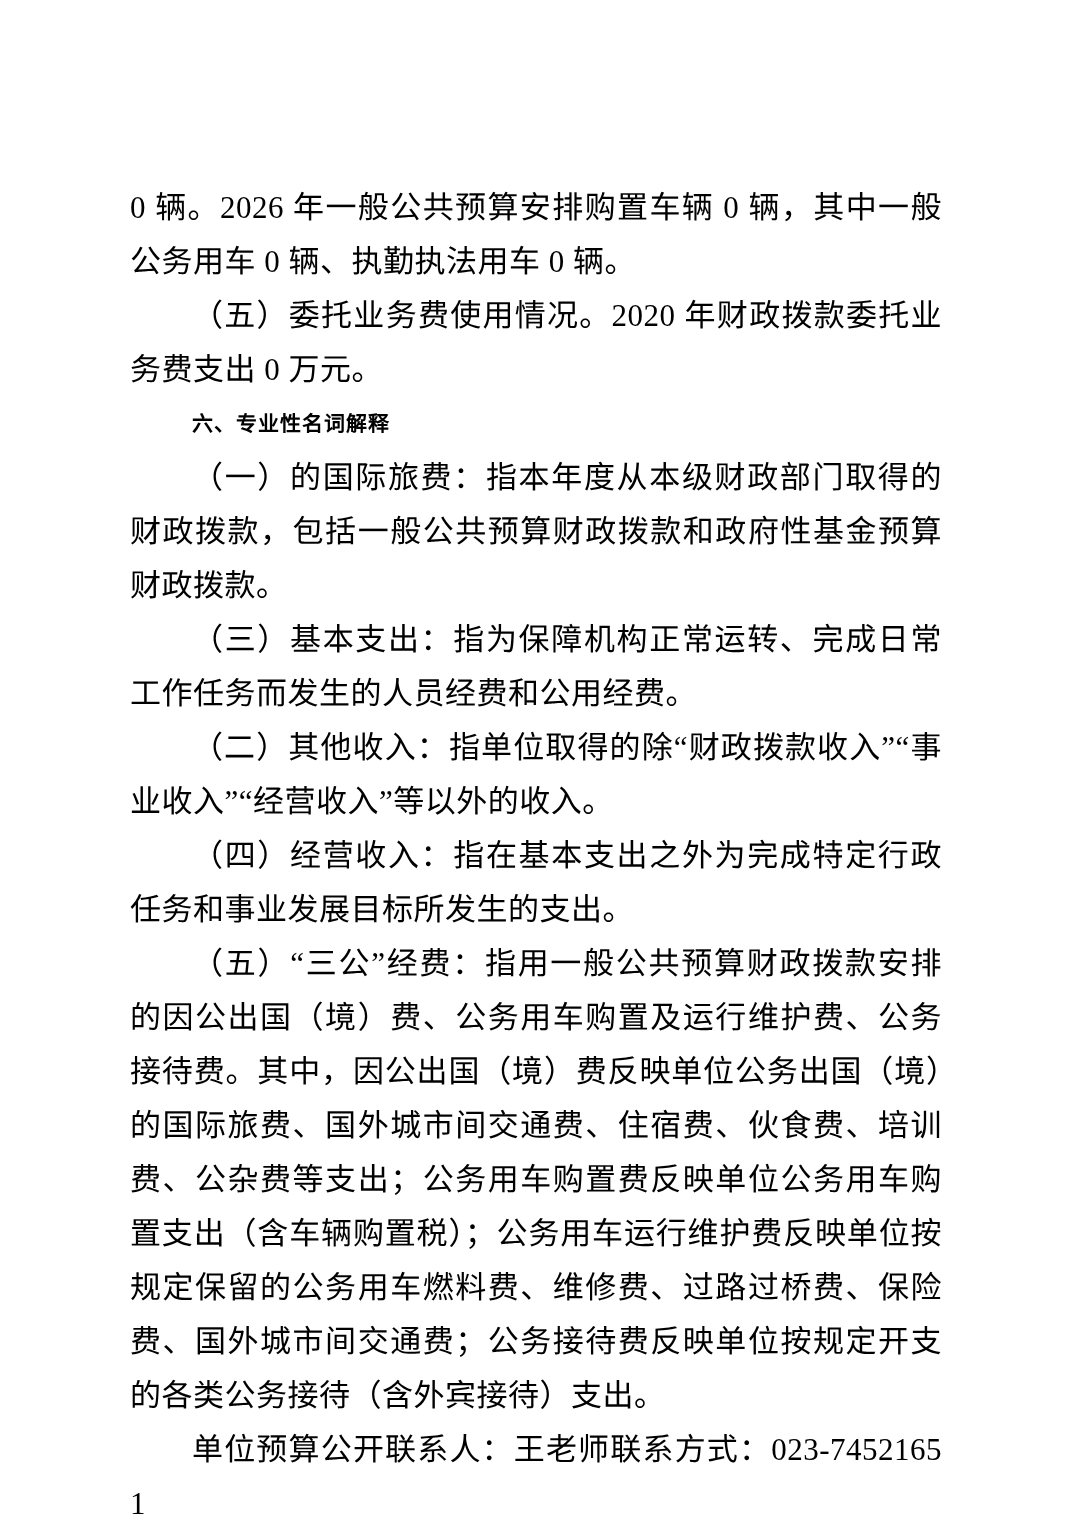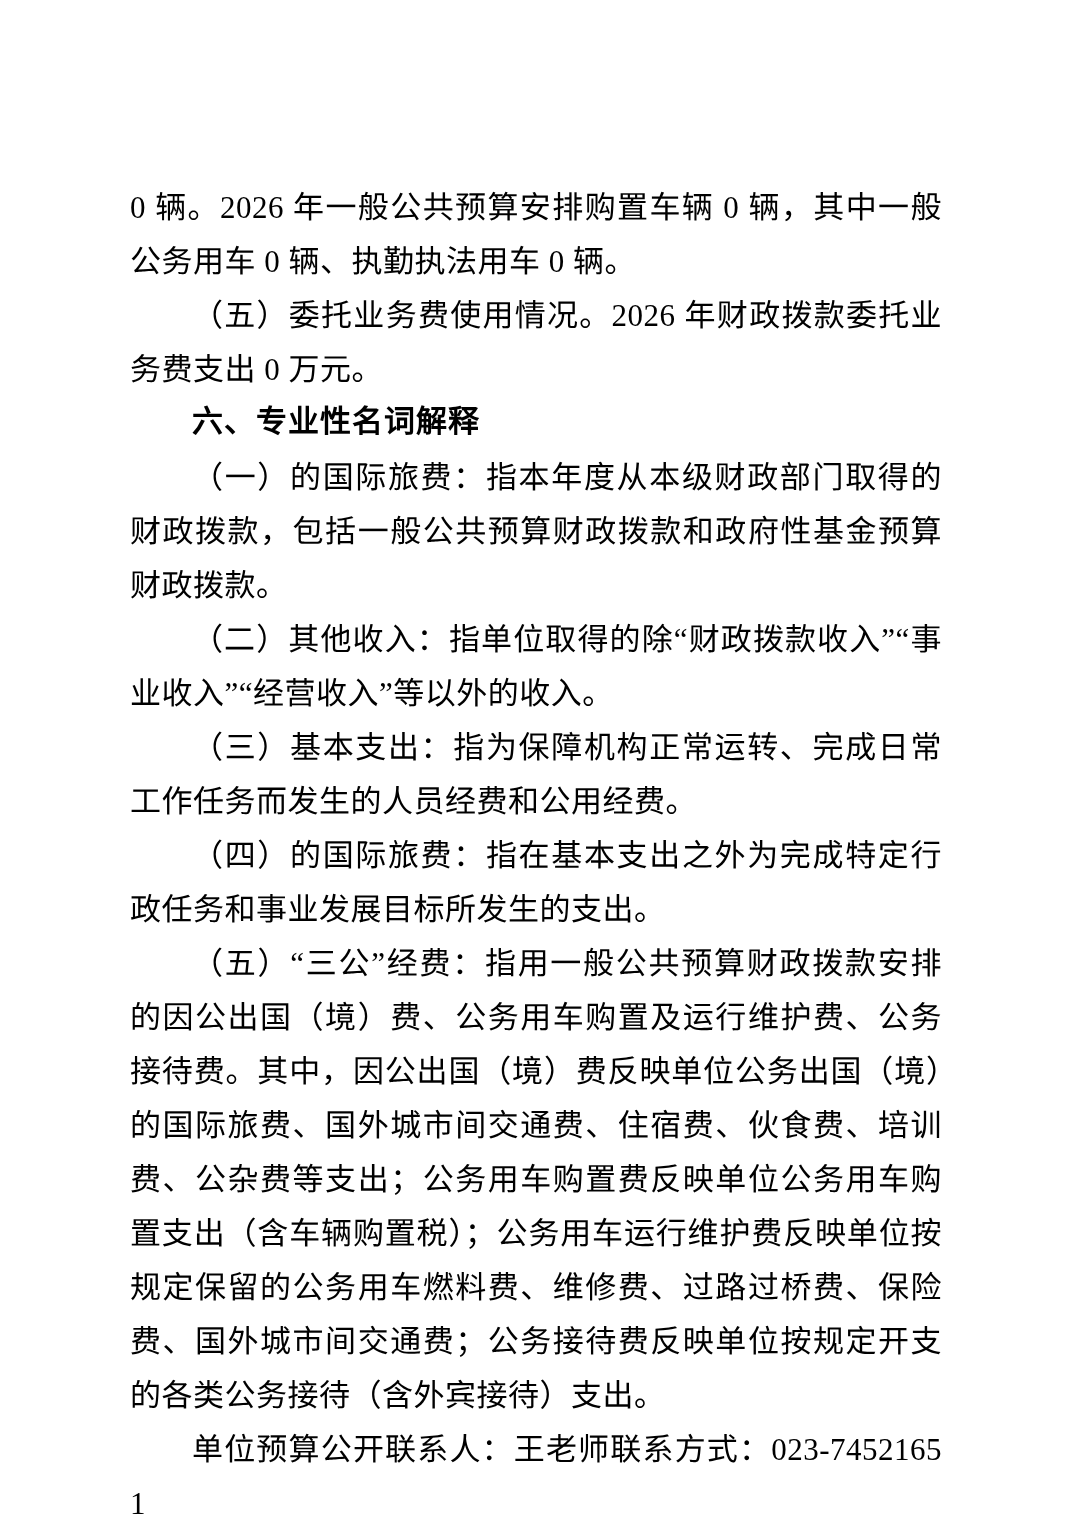"（五）委托业务费使用情况。2026 年财政拨款委托业务费支出 0 万元。" p.body-par { text: 2026 -> 2020 }
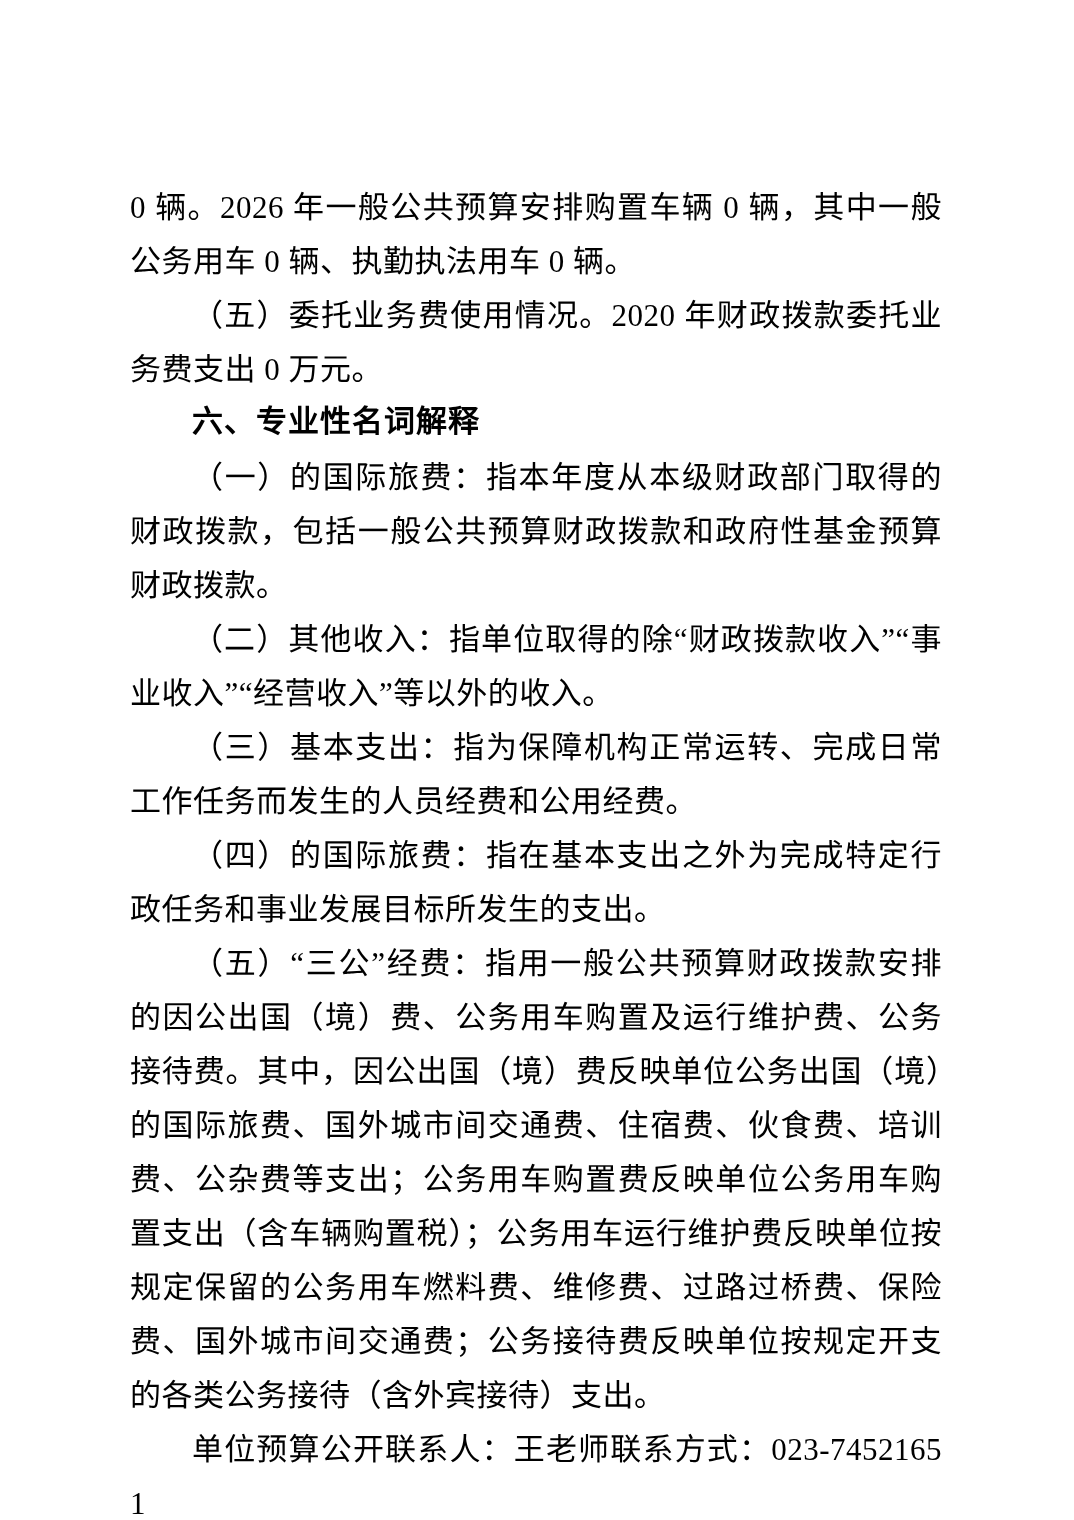"六、专业性名词解释" .section-heading { font-family: Liberation Mono, monospace -> Liberation Serif, serif; font-size: 31px -> 21px }
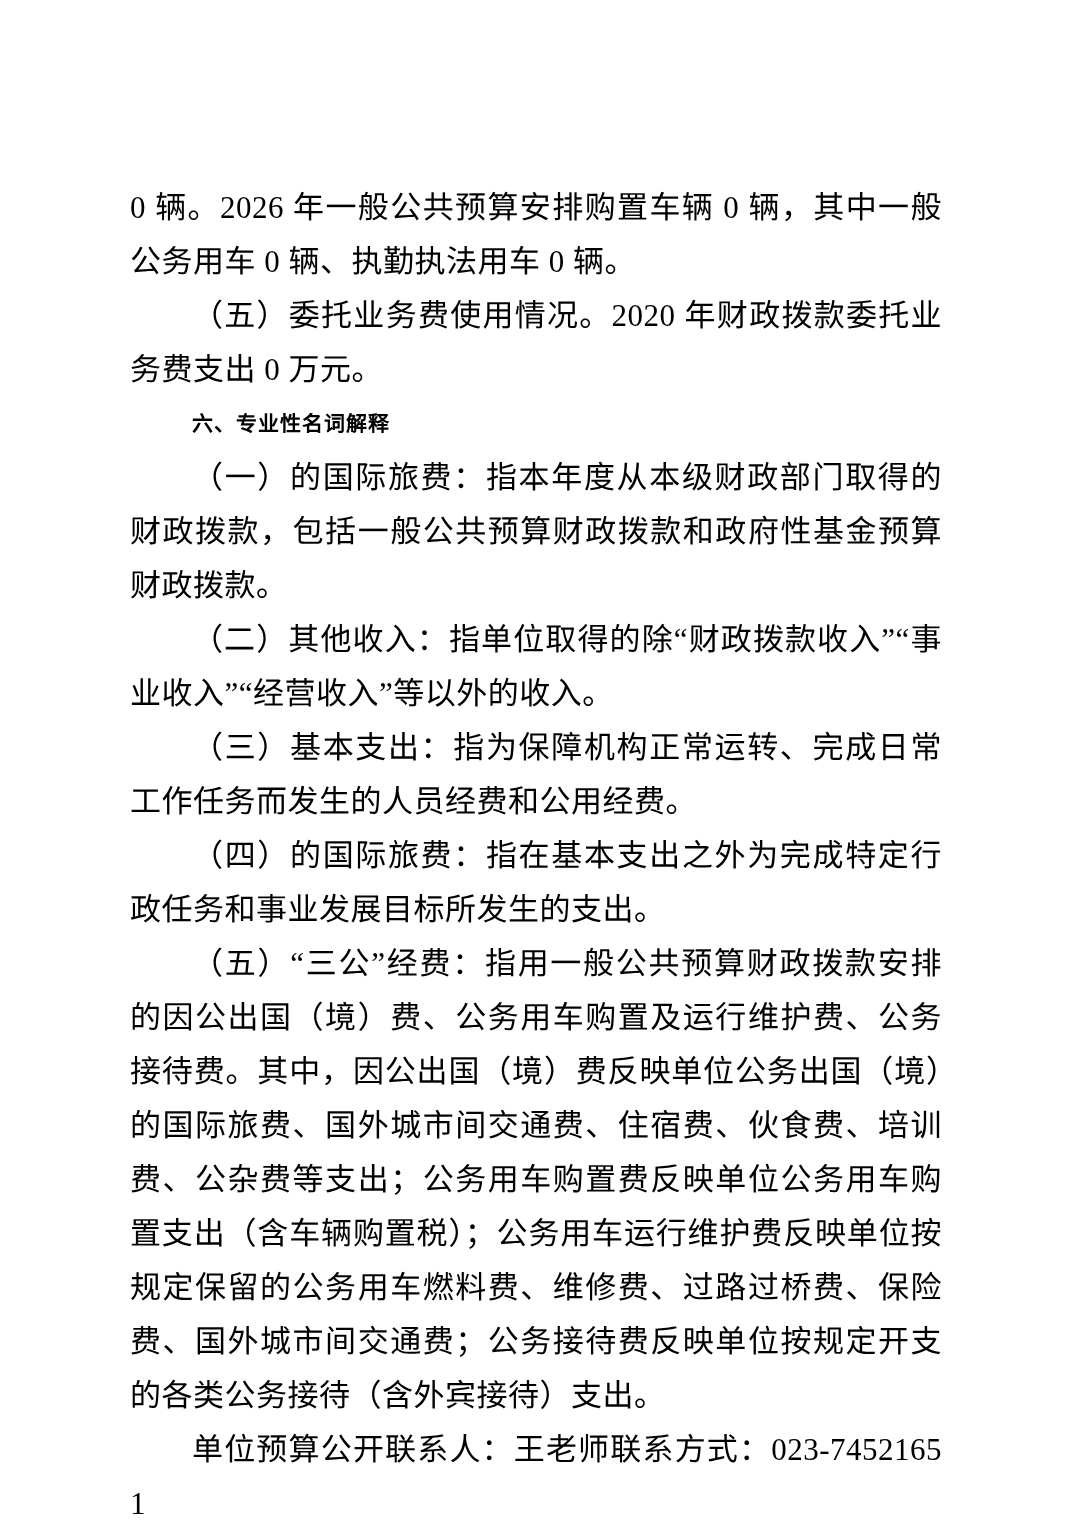"（二）其他收入：指单位取得的除“财政拨款收入”“事业收入”“经营收入”等以外的收" p.body-par { order: before "（三）基本支出：指为保障机构正常运转、完成日常工作任务而发生的人员经费和公用经费" -> after "（三）基本支出：指为保障机构正常运转、完成日常工作任务而发生的人员经费和公用经费" }
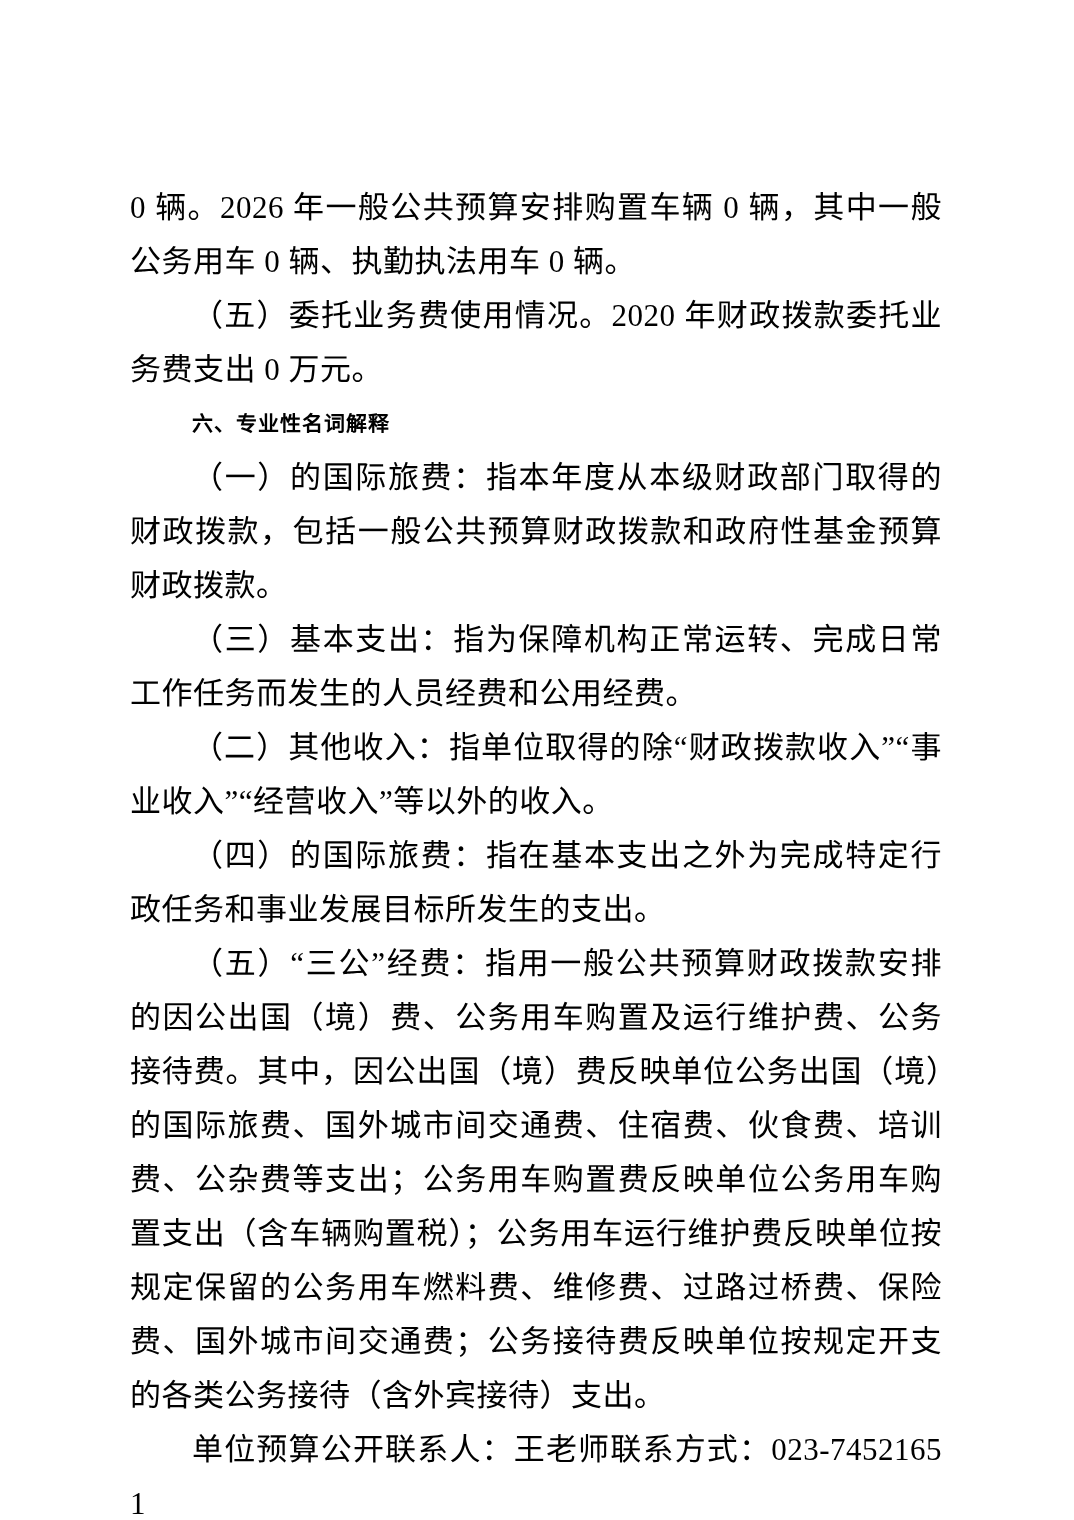"（四）的国际旅费：指在基本支出之外为完成特定行政任务和事业发展目标所发生的支出。" p.body-par { text: 的国际旅费 -> 经营收入 }
